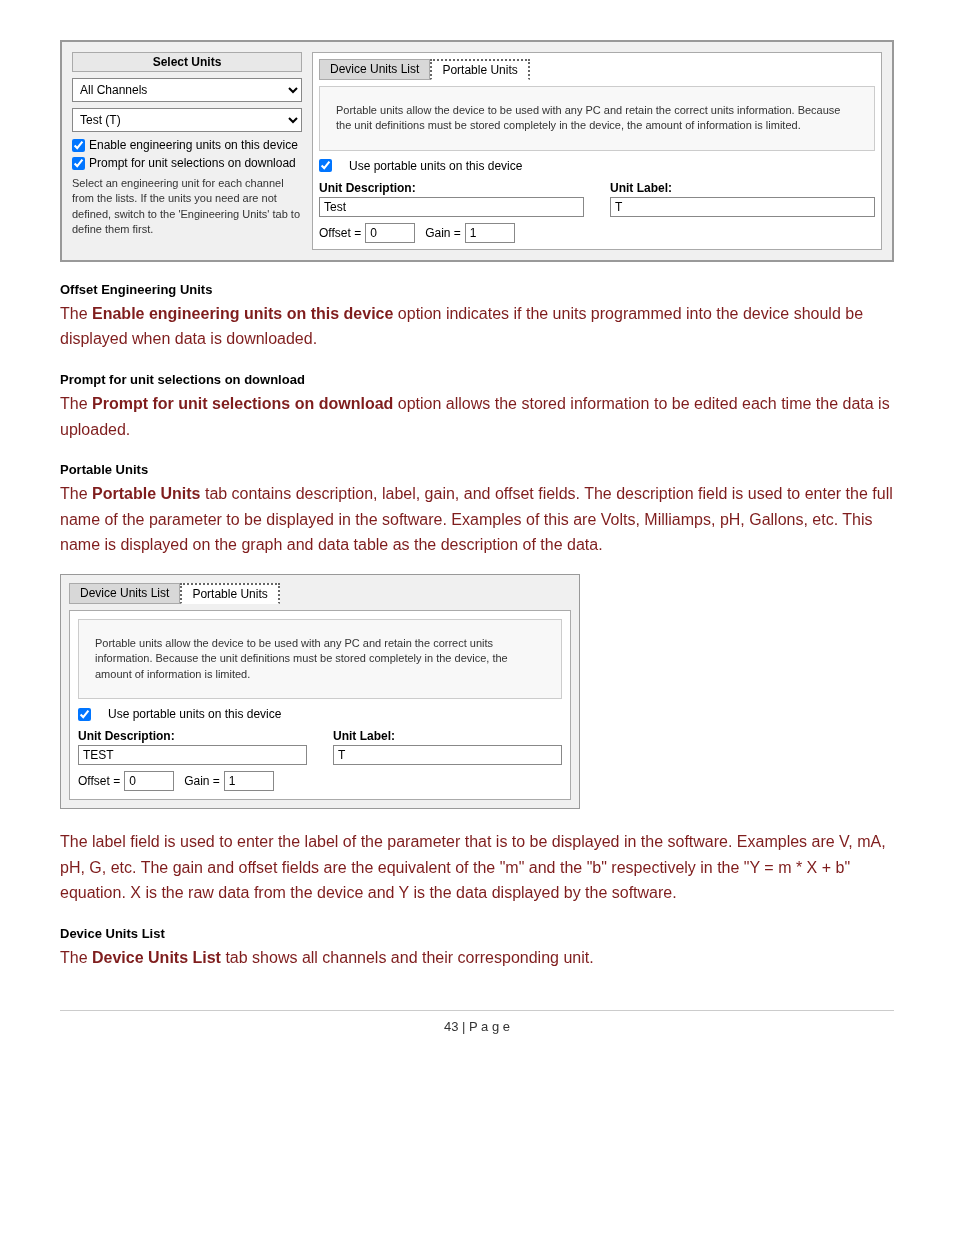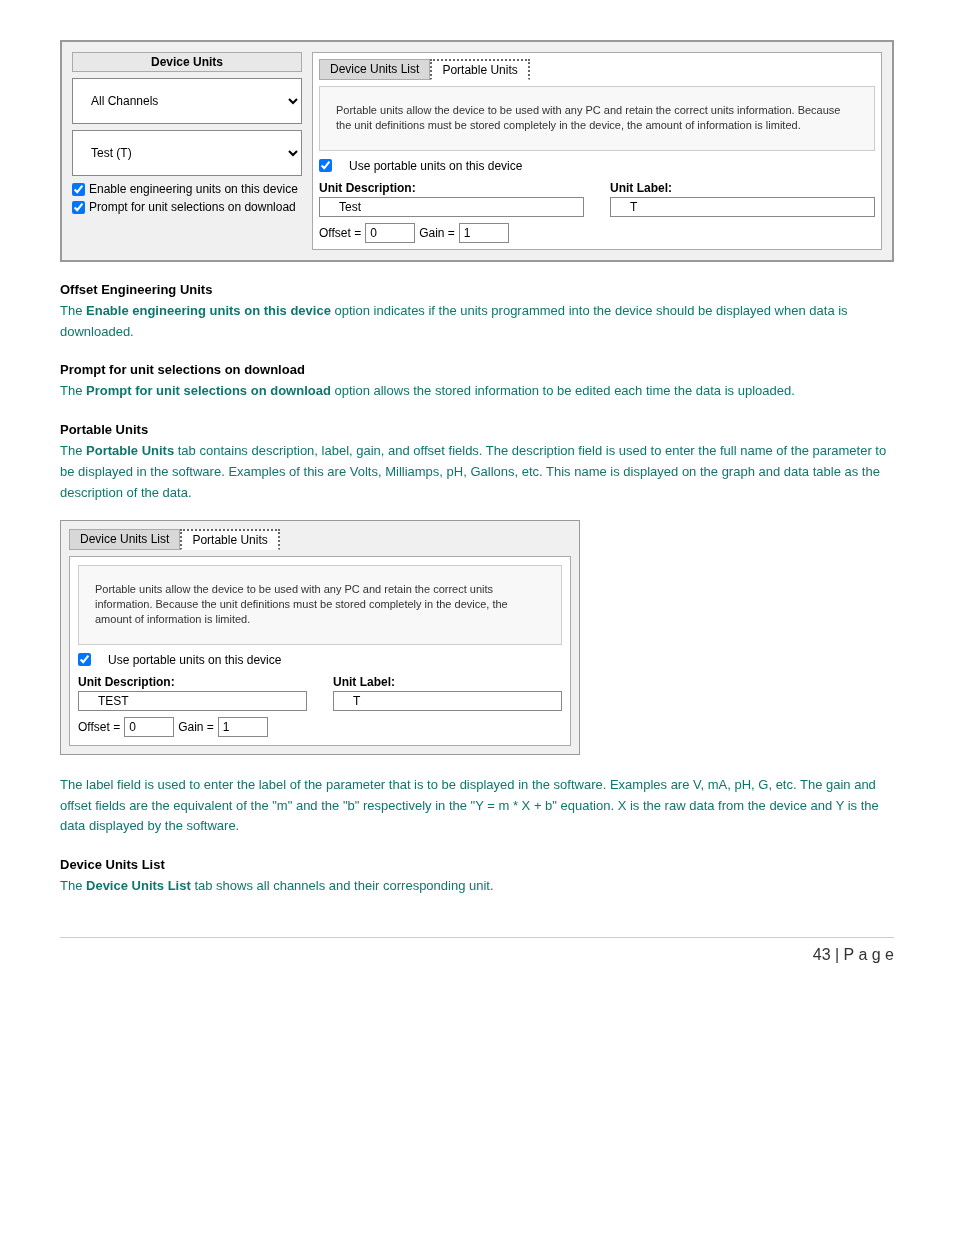"Device Units" div.panel-title { text: Device -> Select }
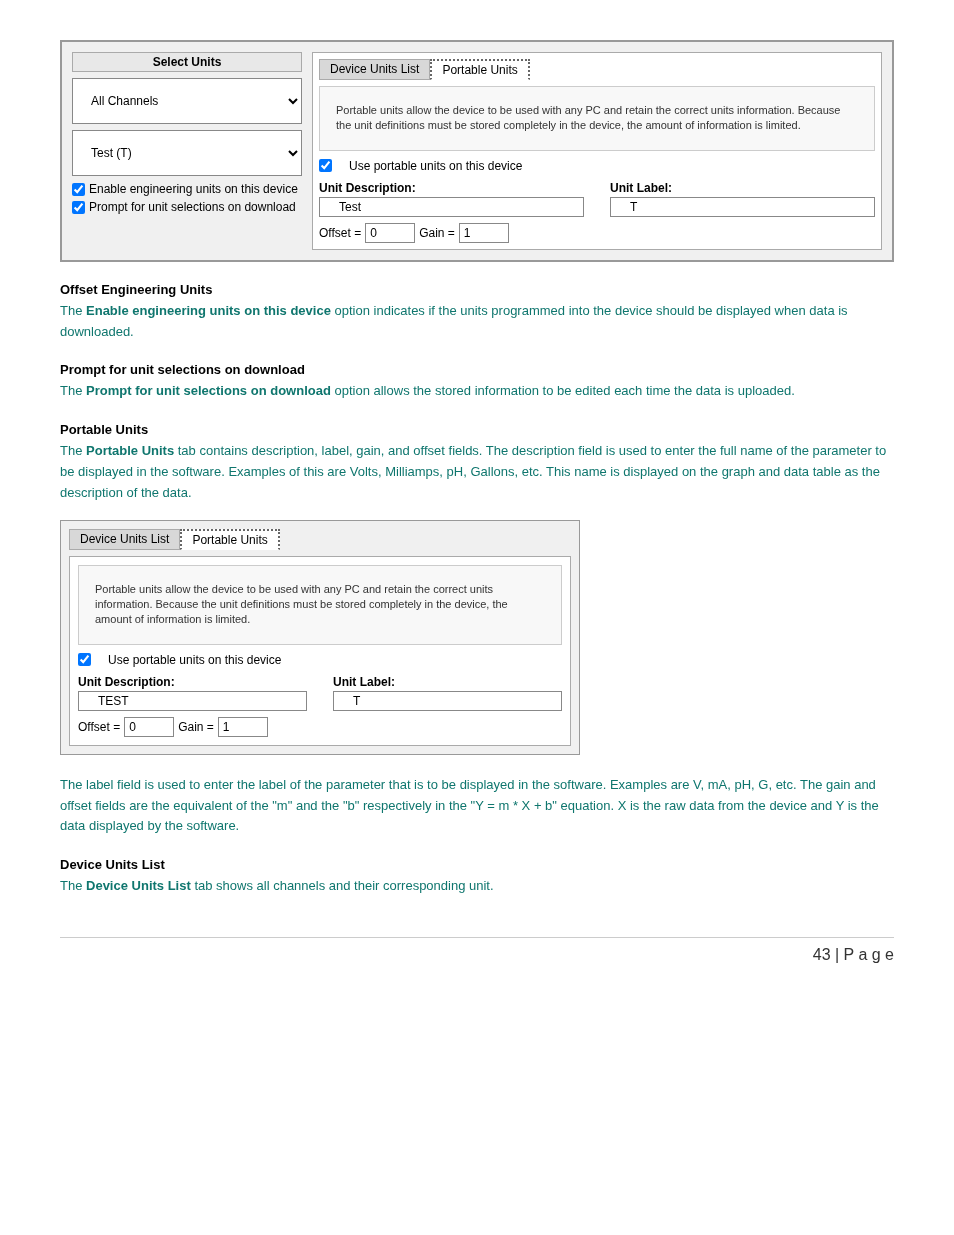"All Channels" .left-panel select { padding: 14px -> 3px }
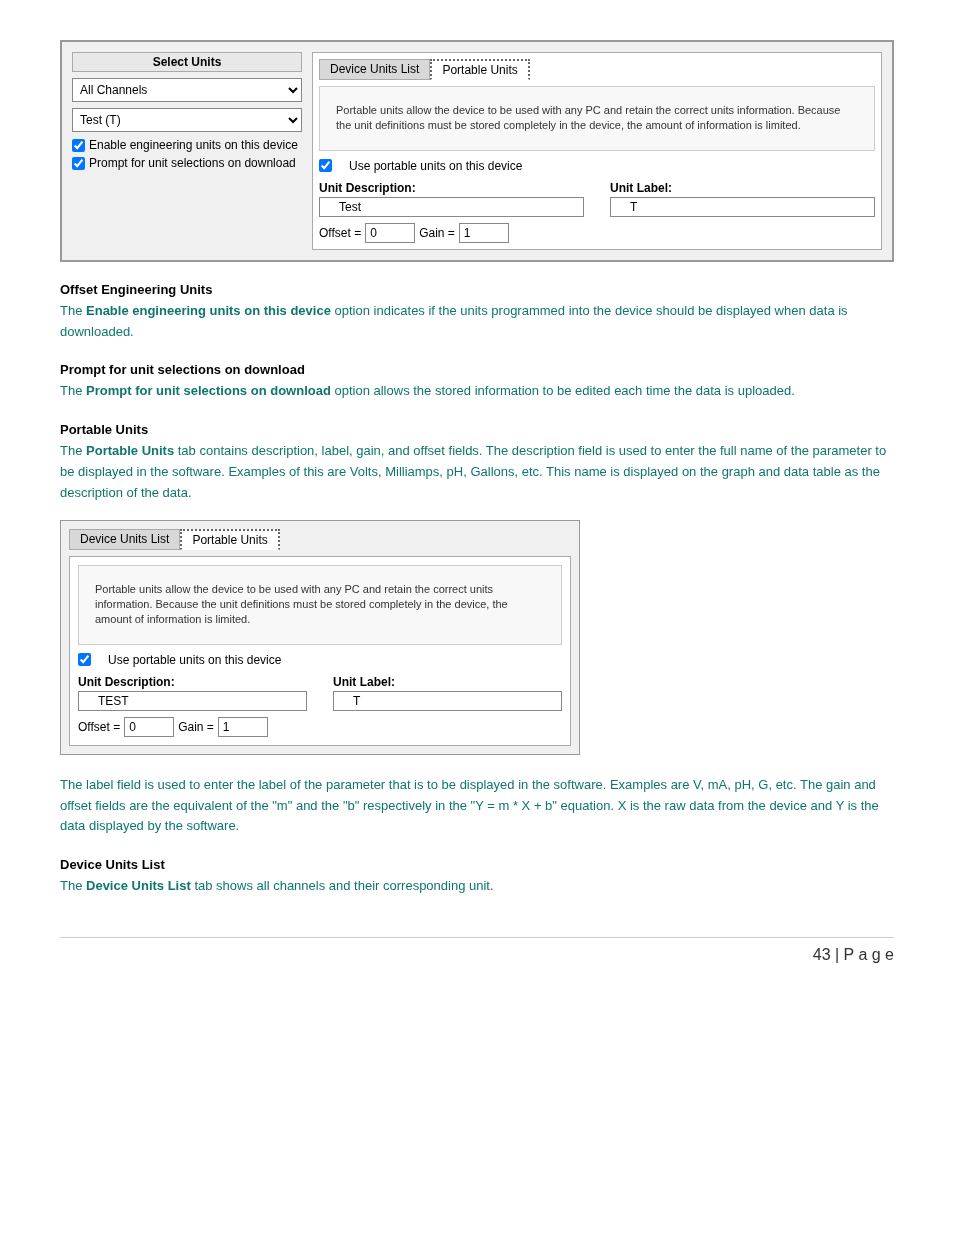"Select an engineering unit for" div.note-text { html: none -> <div>Select an engineering unit for each channel from the lists. If the units you need are not defined, switch to the 'Engineering Units' tab to define them first.</div> }
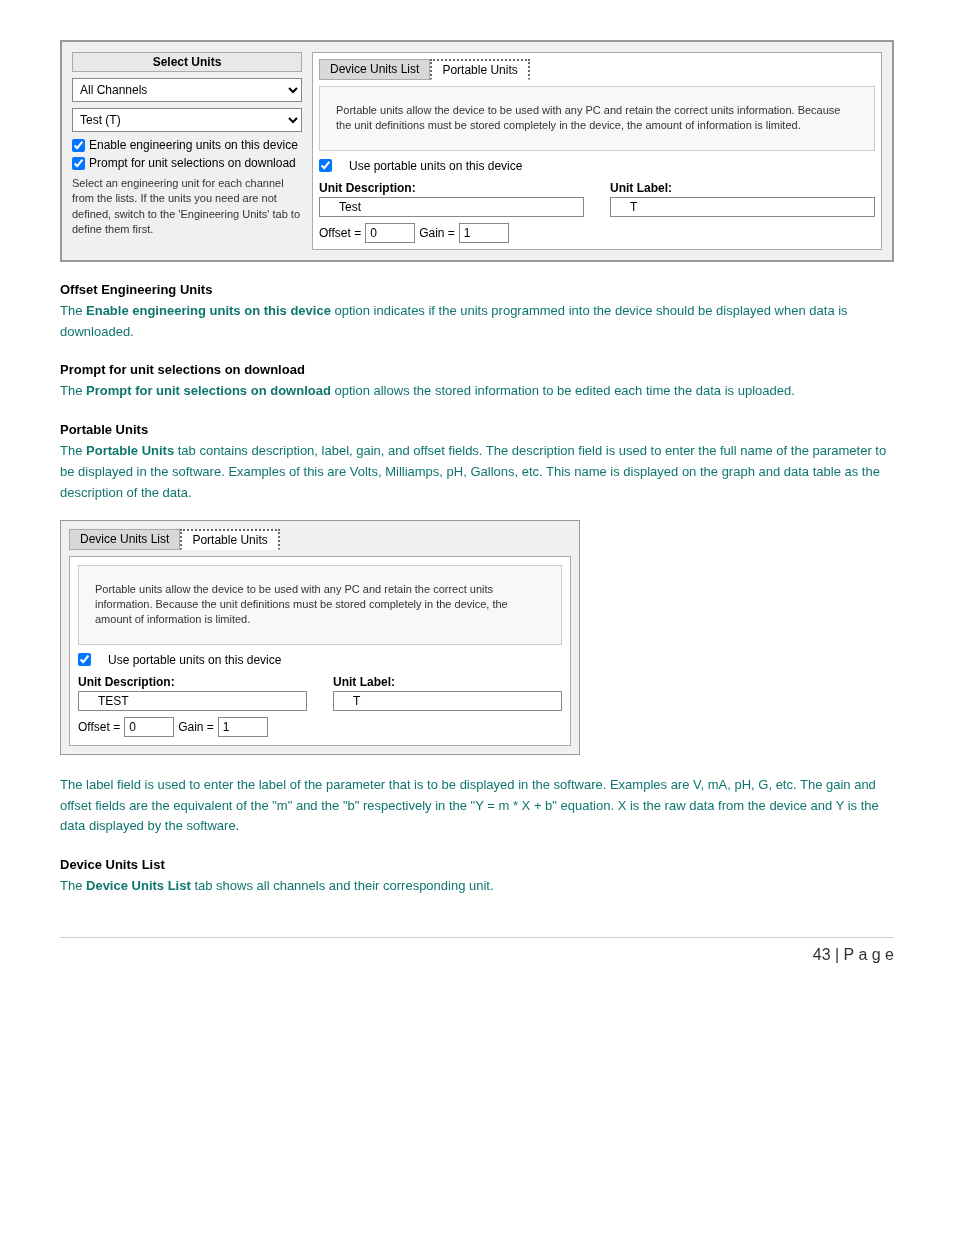"Test" .field-group input[type="text"] { padding: 2px 19px -> 2px 4px }
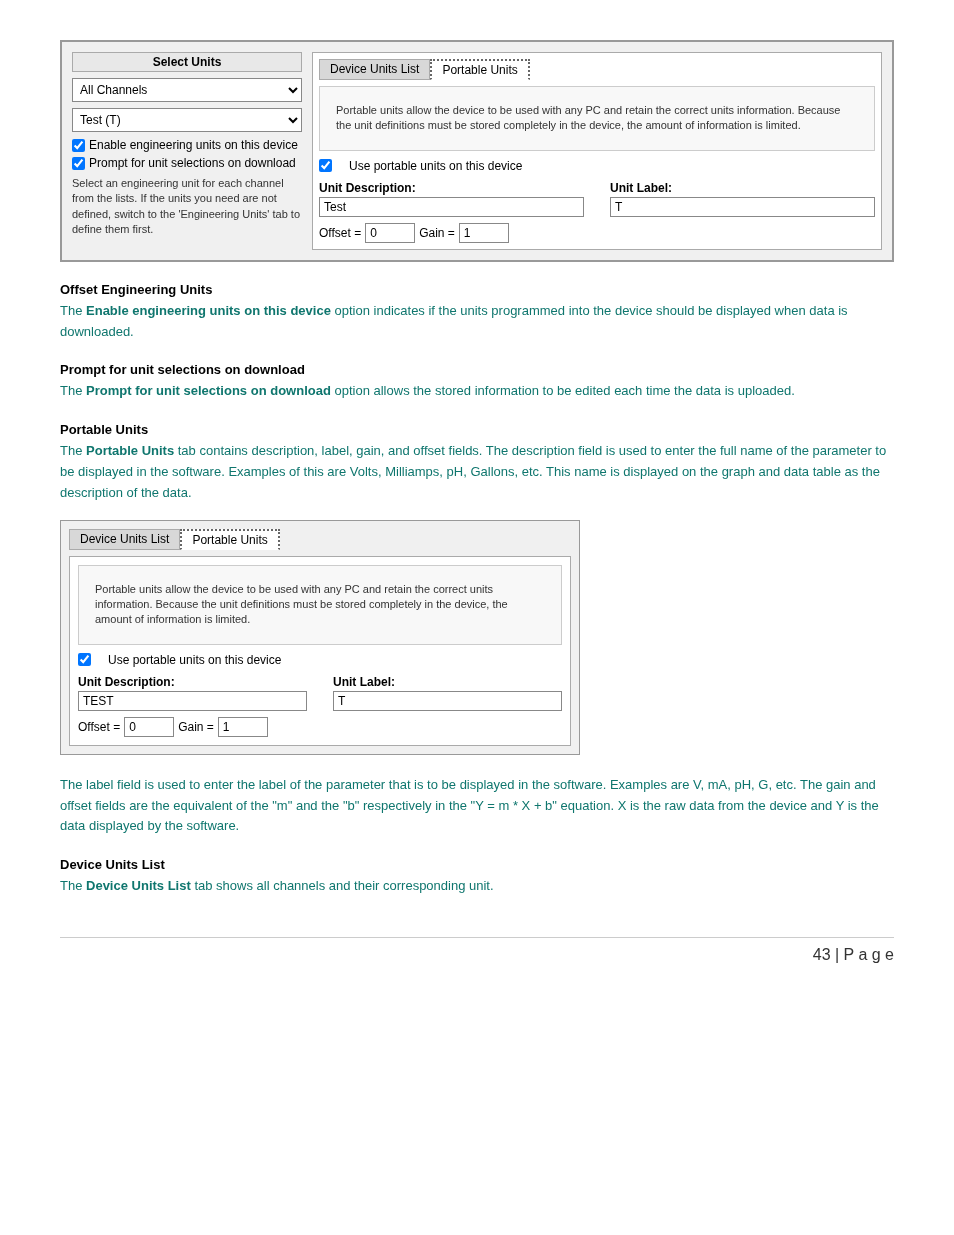"Offset =" .offset-gain-row { gap: 4px -> 10px }
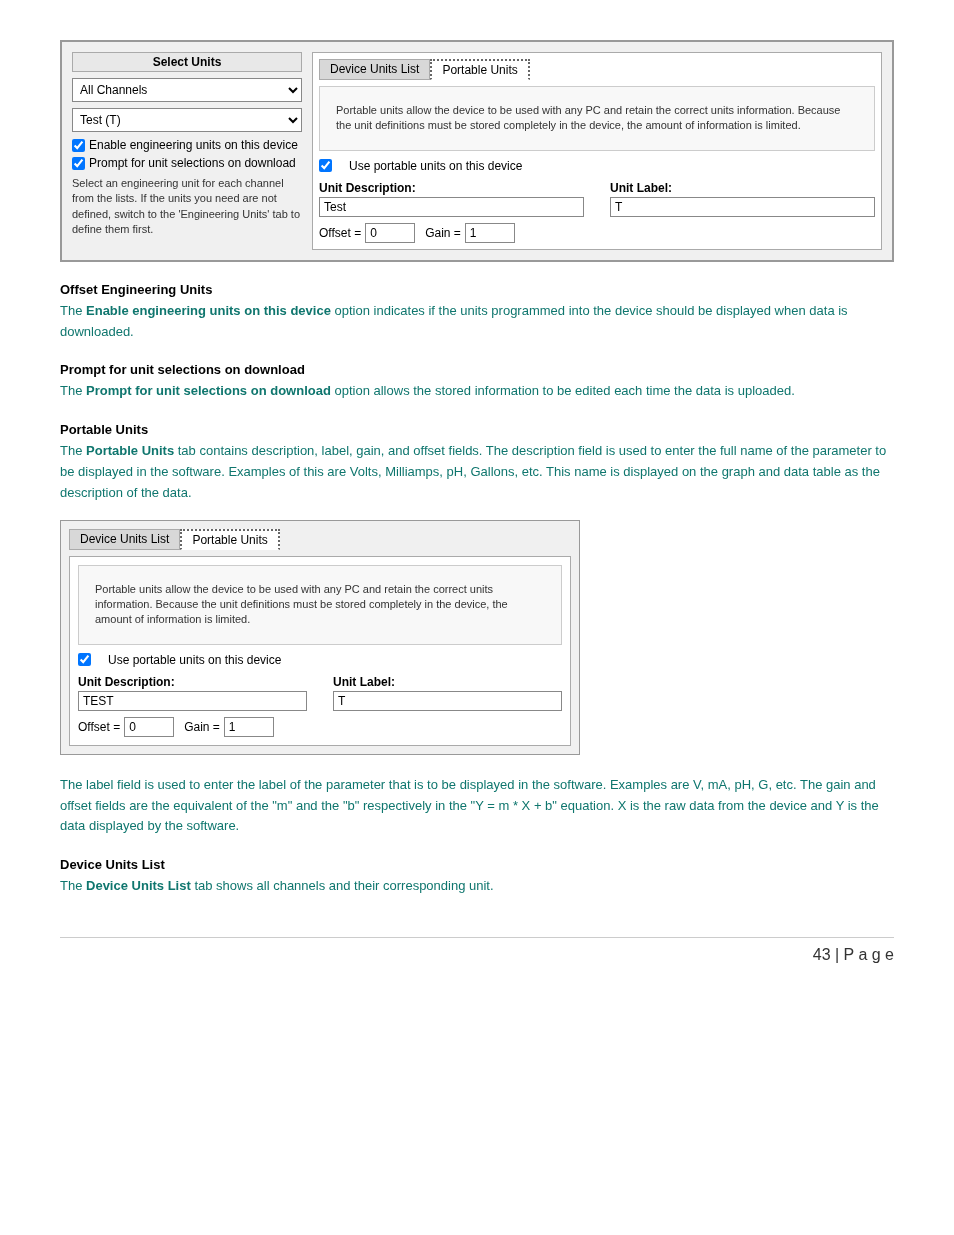"The Enable engineering units on" .body-paragraph { color: #0f766e -> #7f1d1d; font-size: 13px -> 16px }
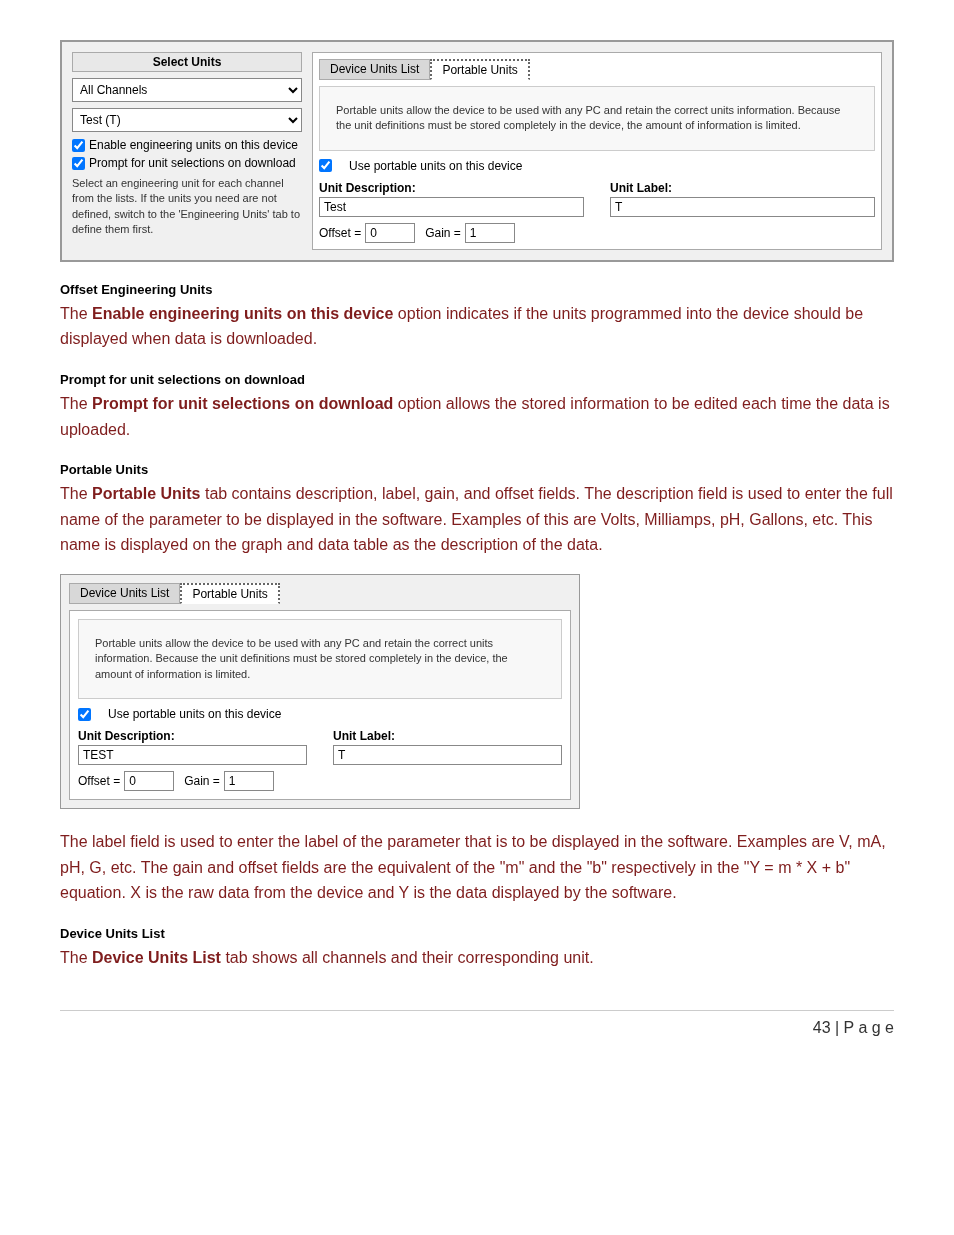"43 | P a g" .page-footer { font-size: 16px -> 13px; text-align: right -> center }
